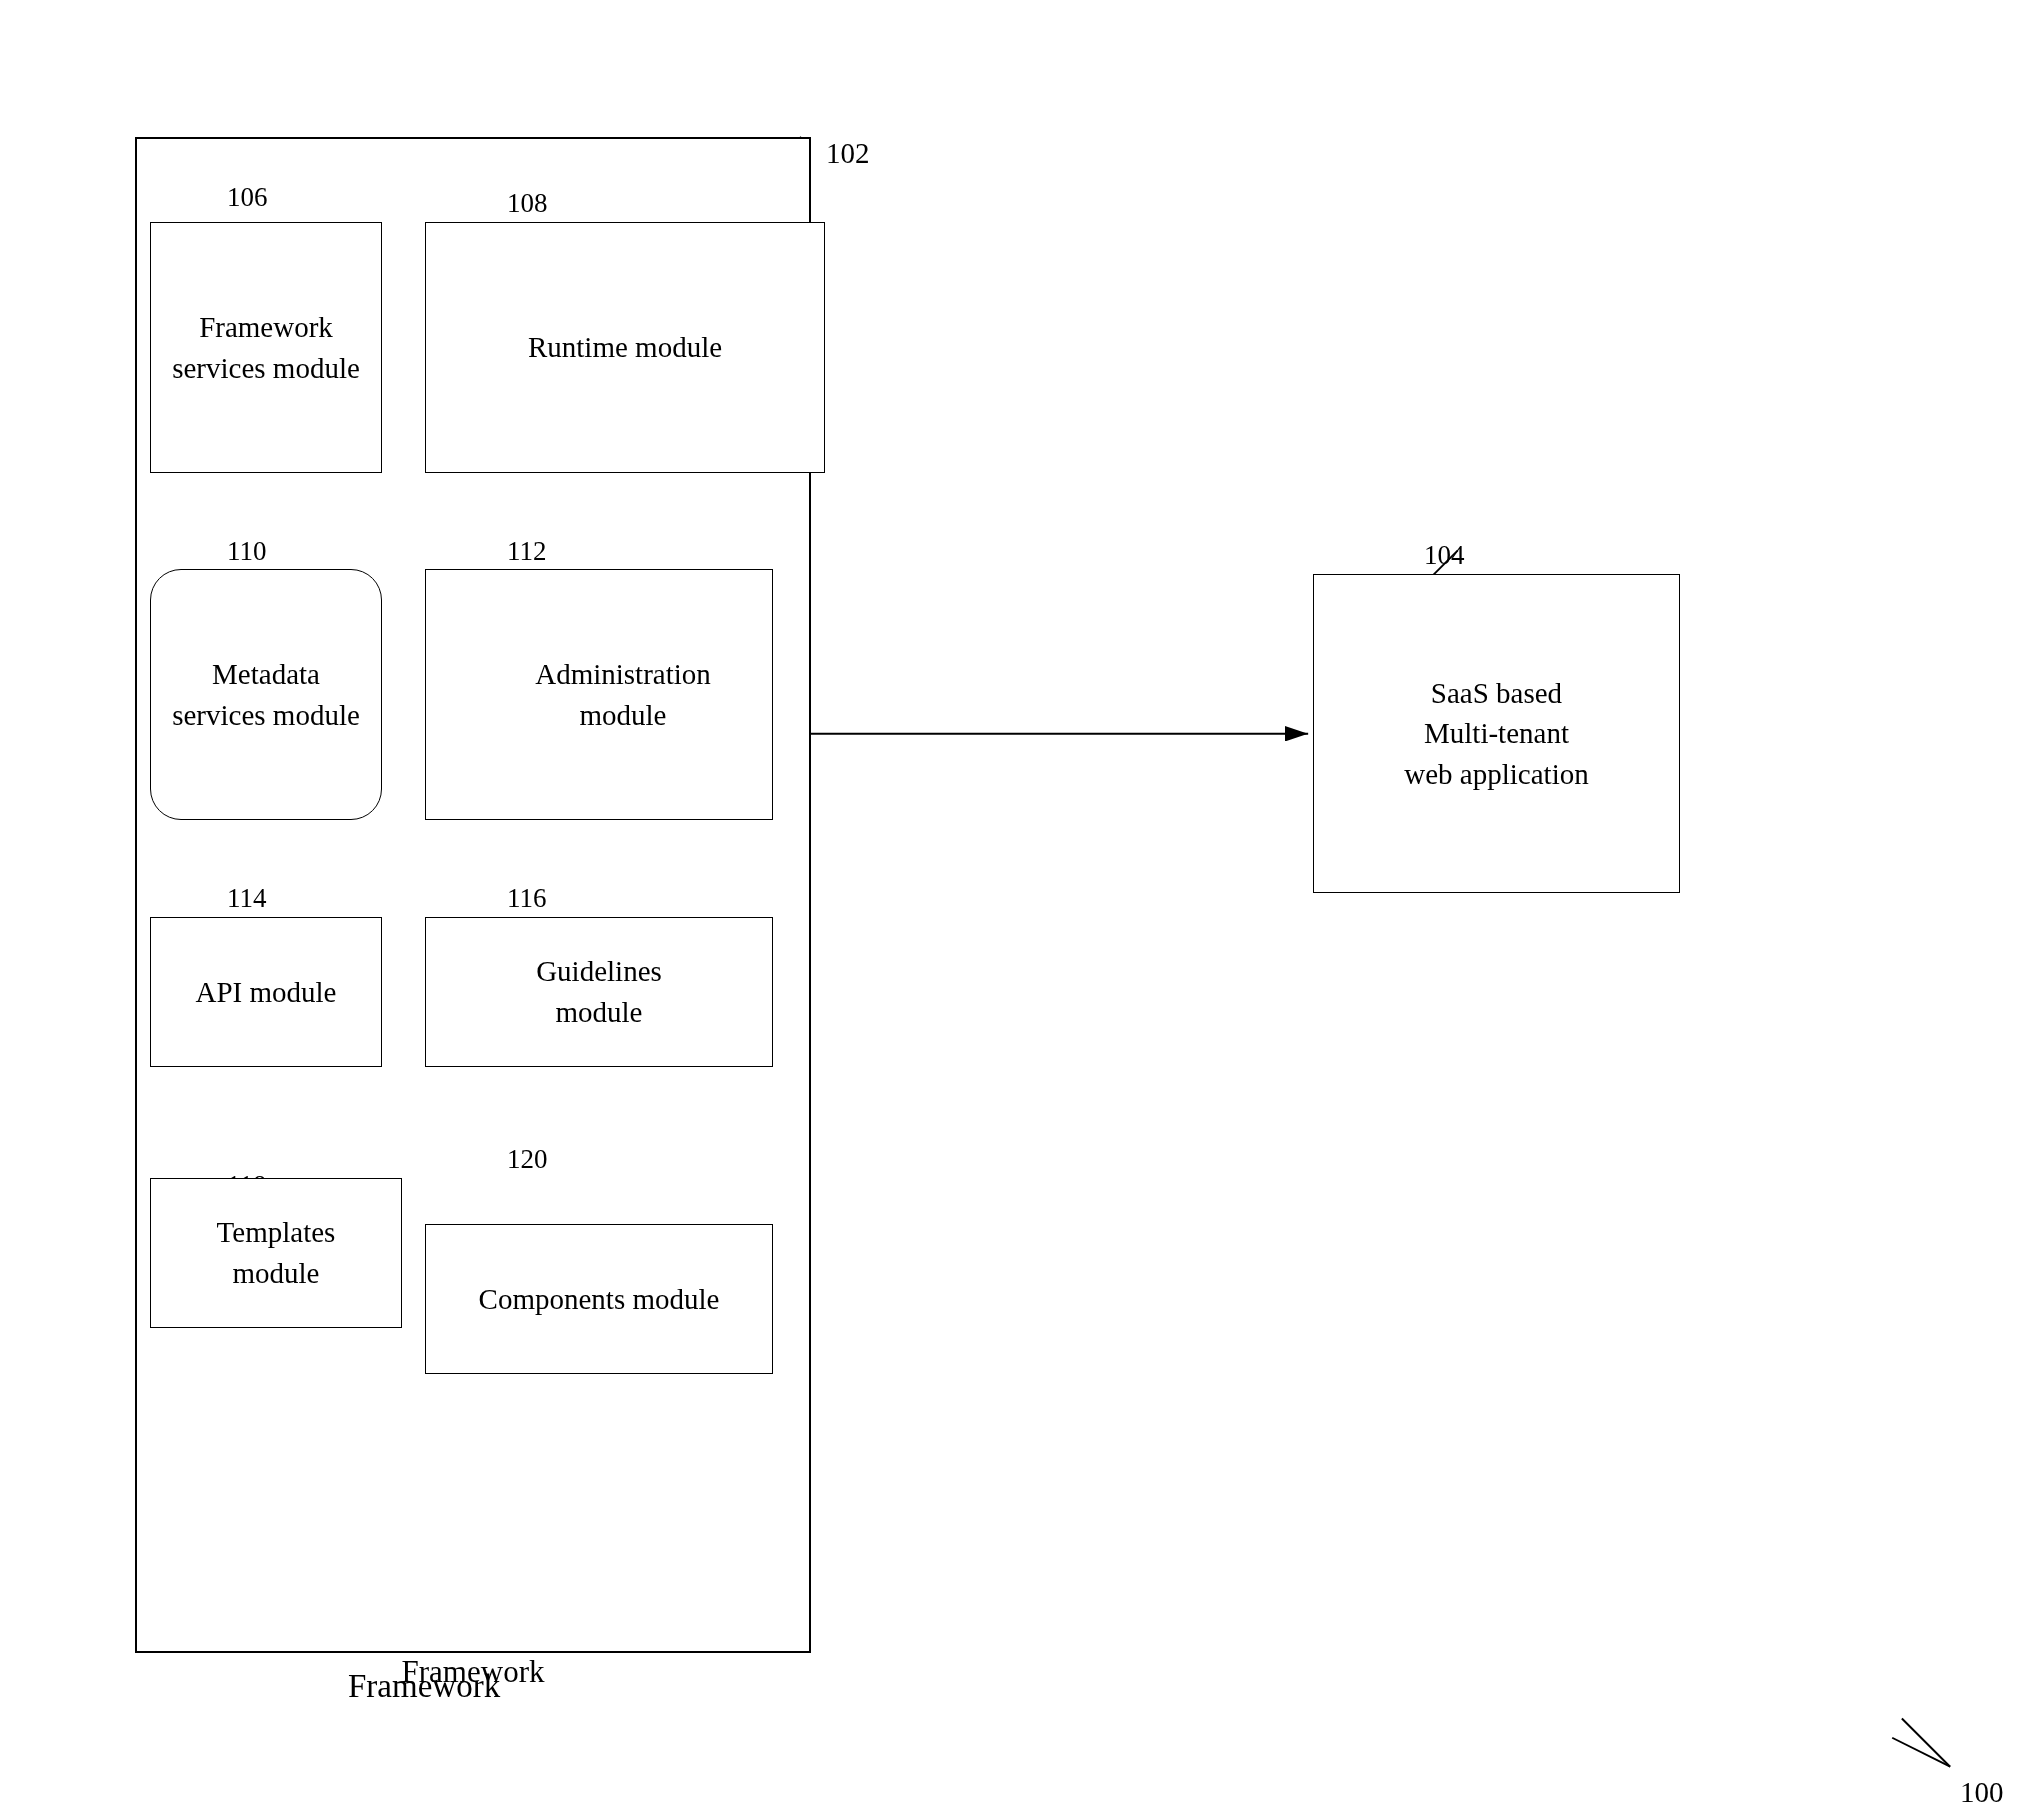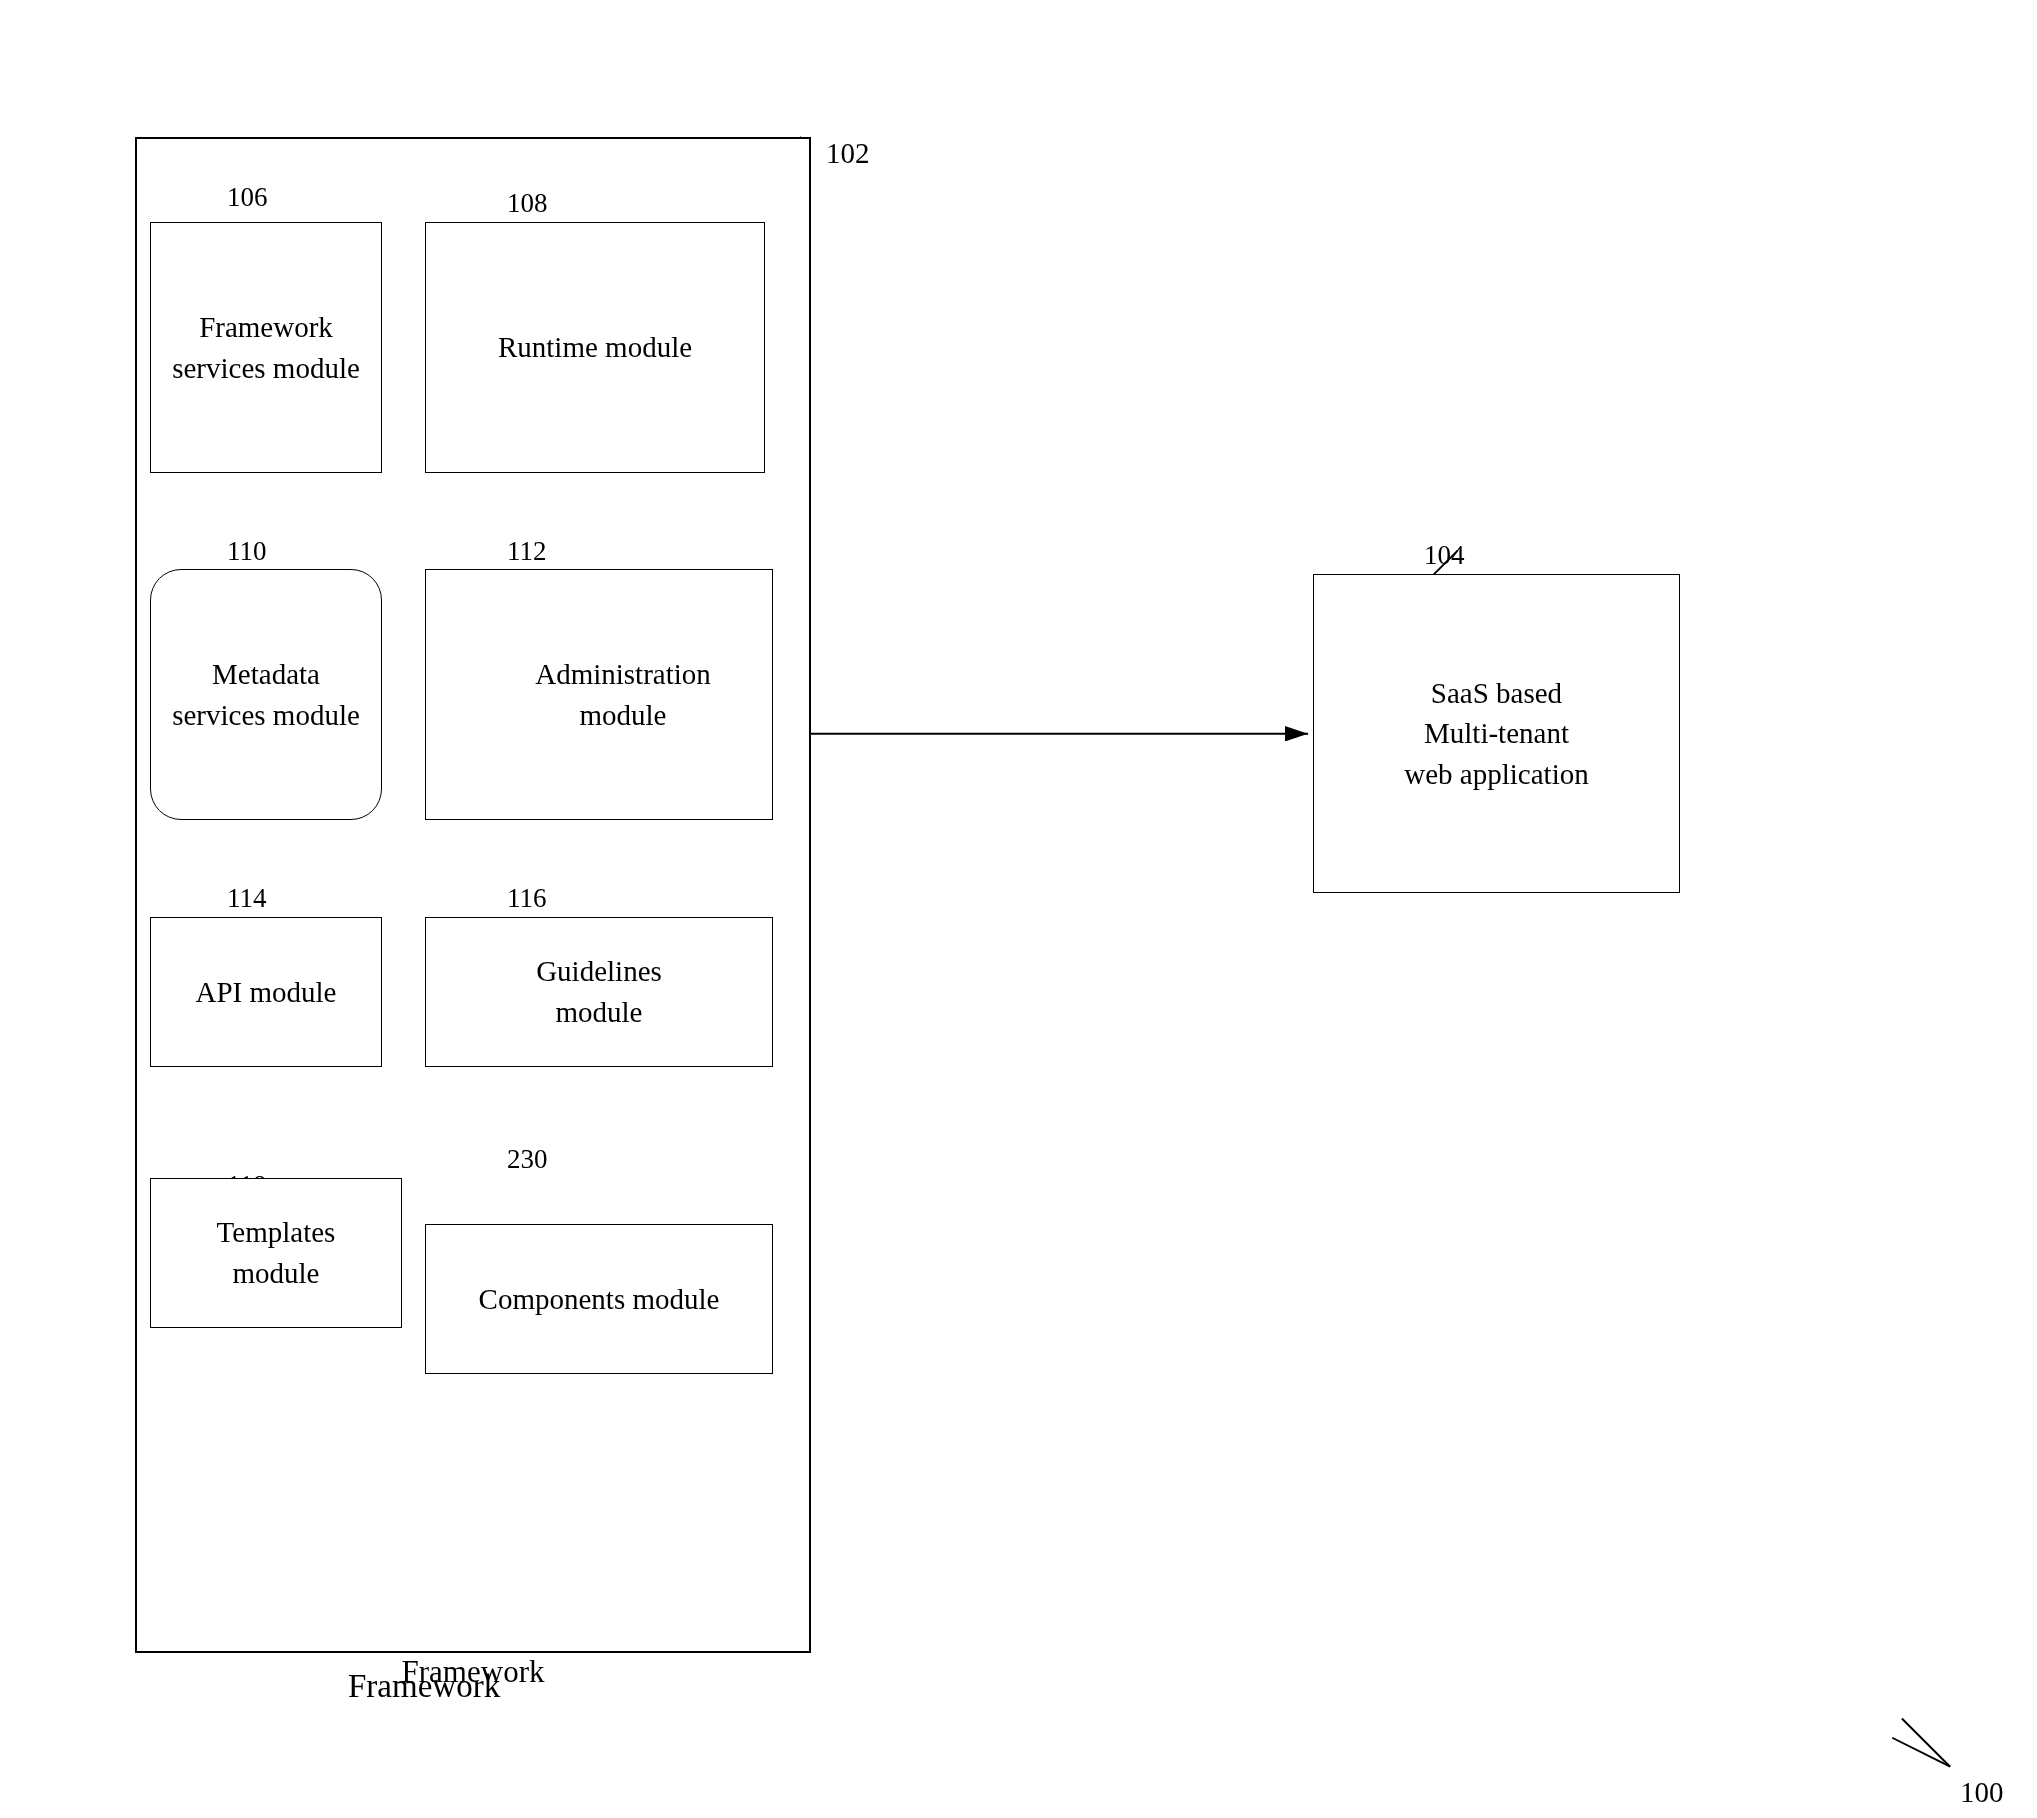"Runtime module" div.module-box { width: 340px -> 400px }
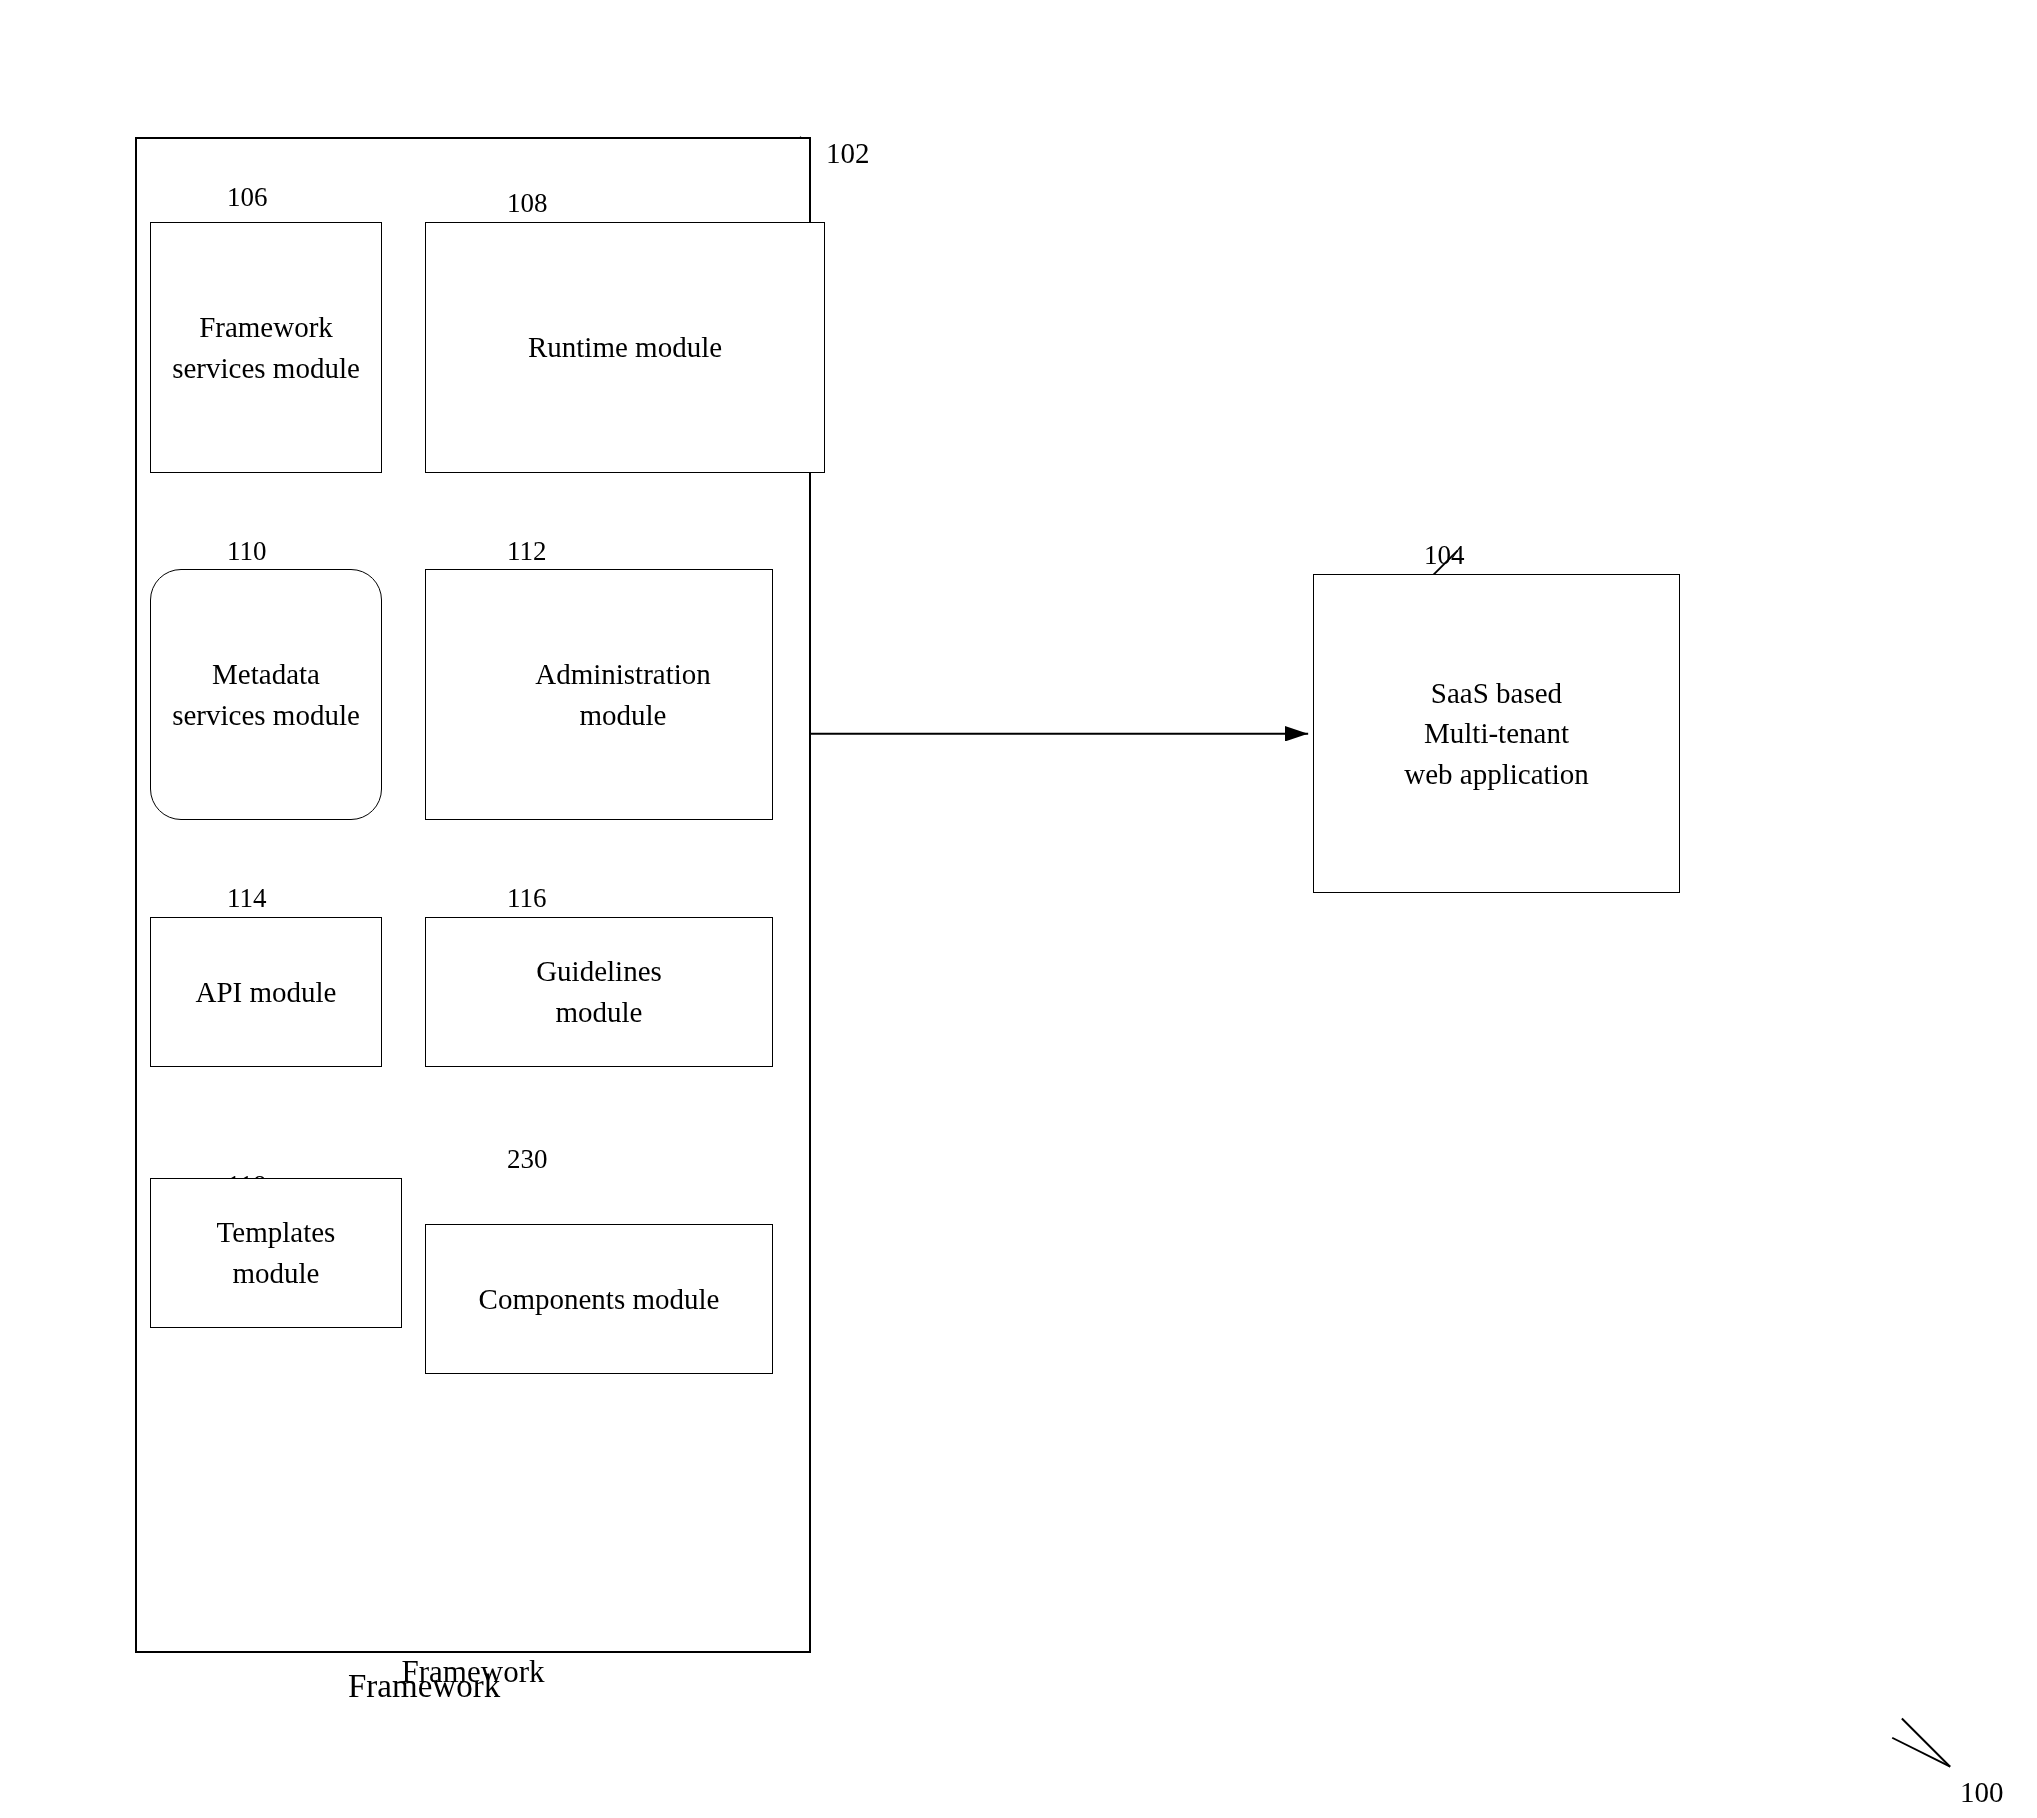"230" div { text: 230 -> 120 }
